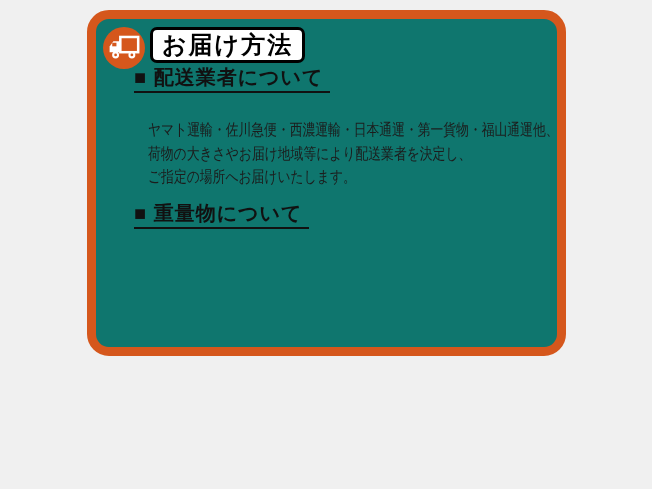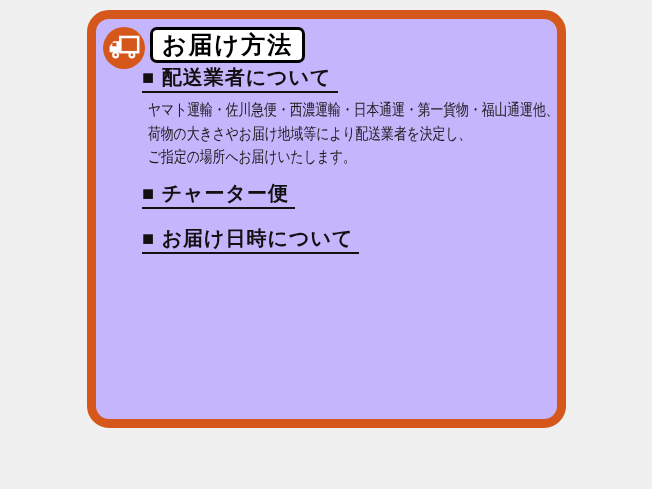"お届け方法" .panel { background: #c4b5fd -> #0f766e; height: 418px -> 346px }
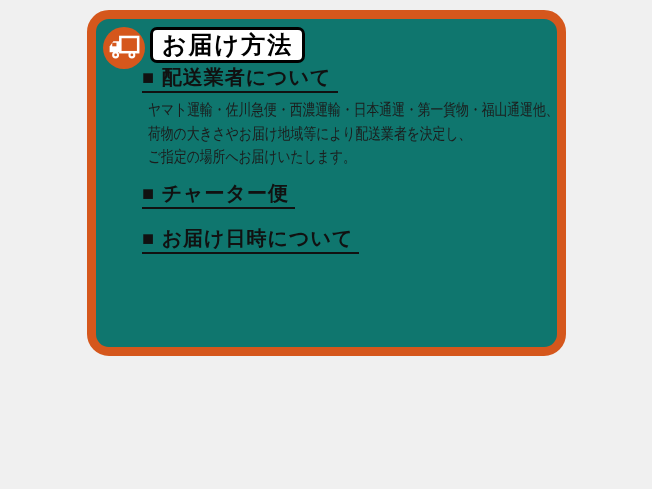"■ 配送業者について" .section-heading { margin: 0 0 5px 8px -> 0 0 5px 0 }
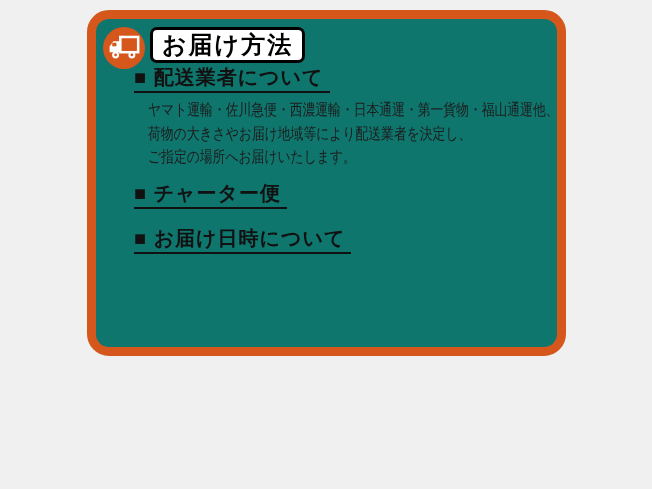"ヤマト運輸・佐川急便・西濃運輸・日本通運・第一貨物・福山通運他、" .section-body { margin-top: none -> 20px }
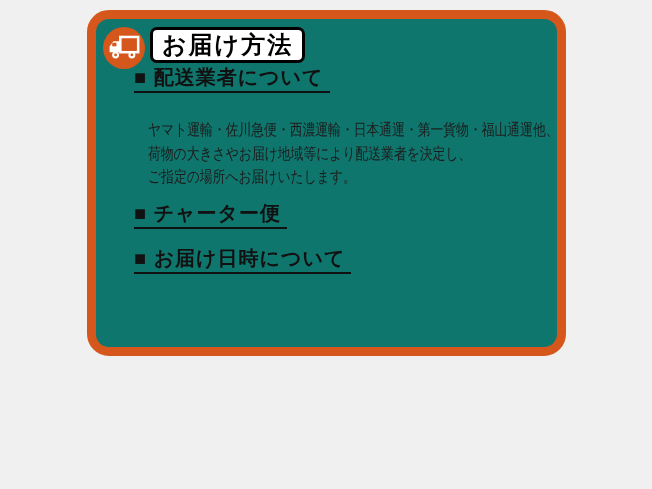"■ チャーター便" div.section-heading { text: チャーター便 -> 重量物について }
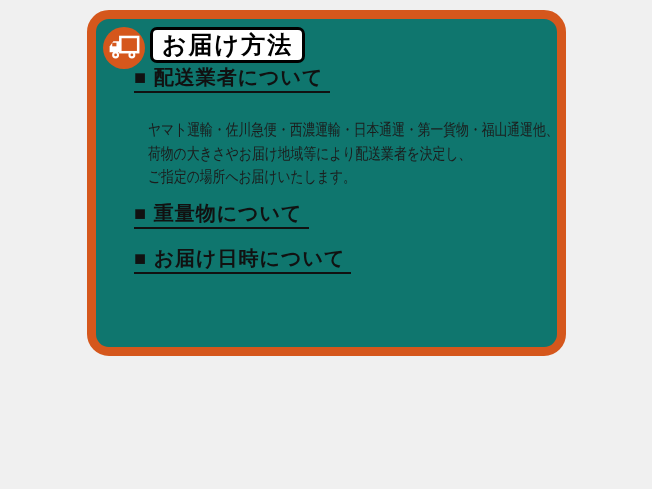"■ お届け日時について" div.section-heading { html: <div>■ お届け日時について</div> -> none }
